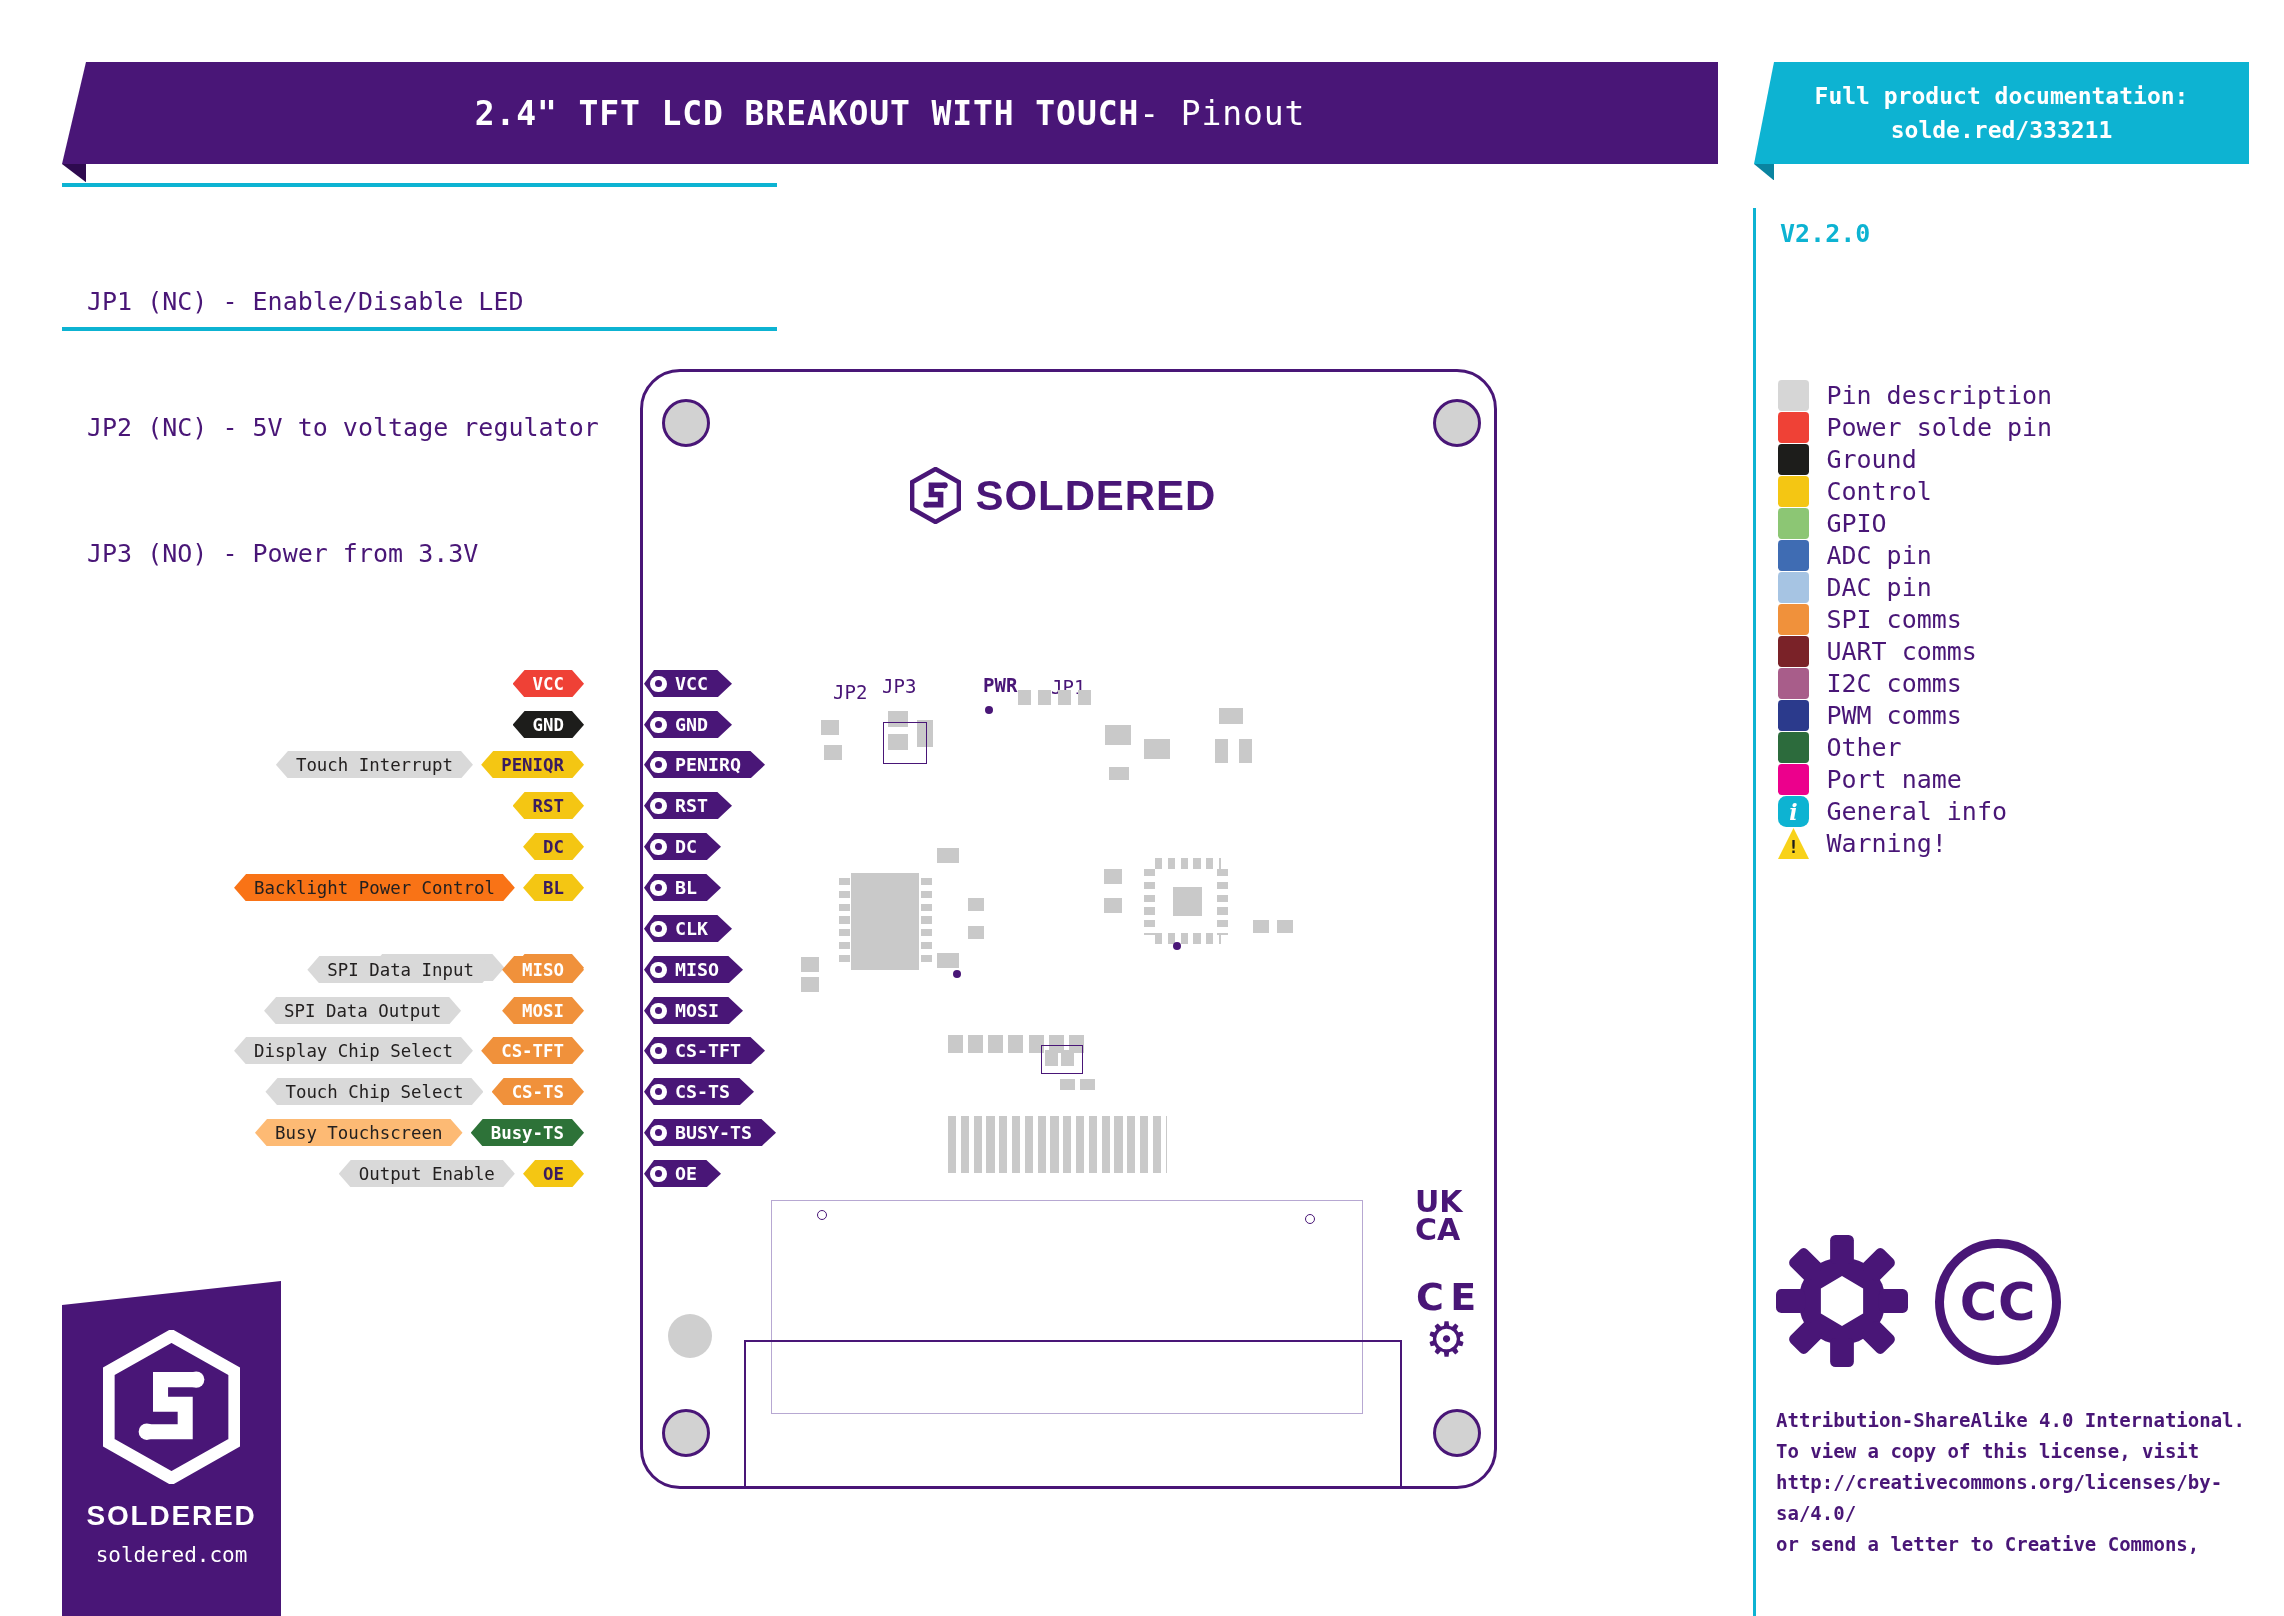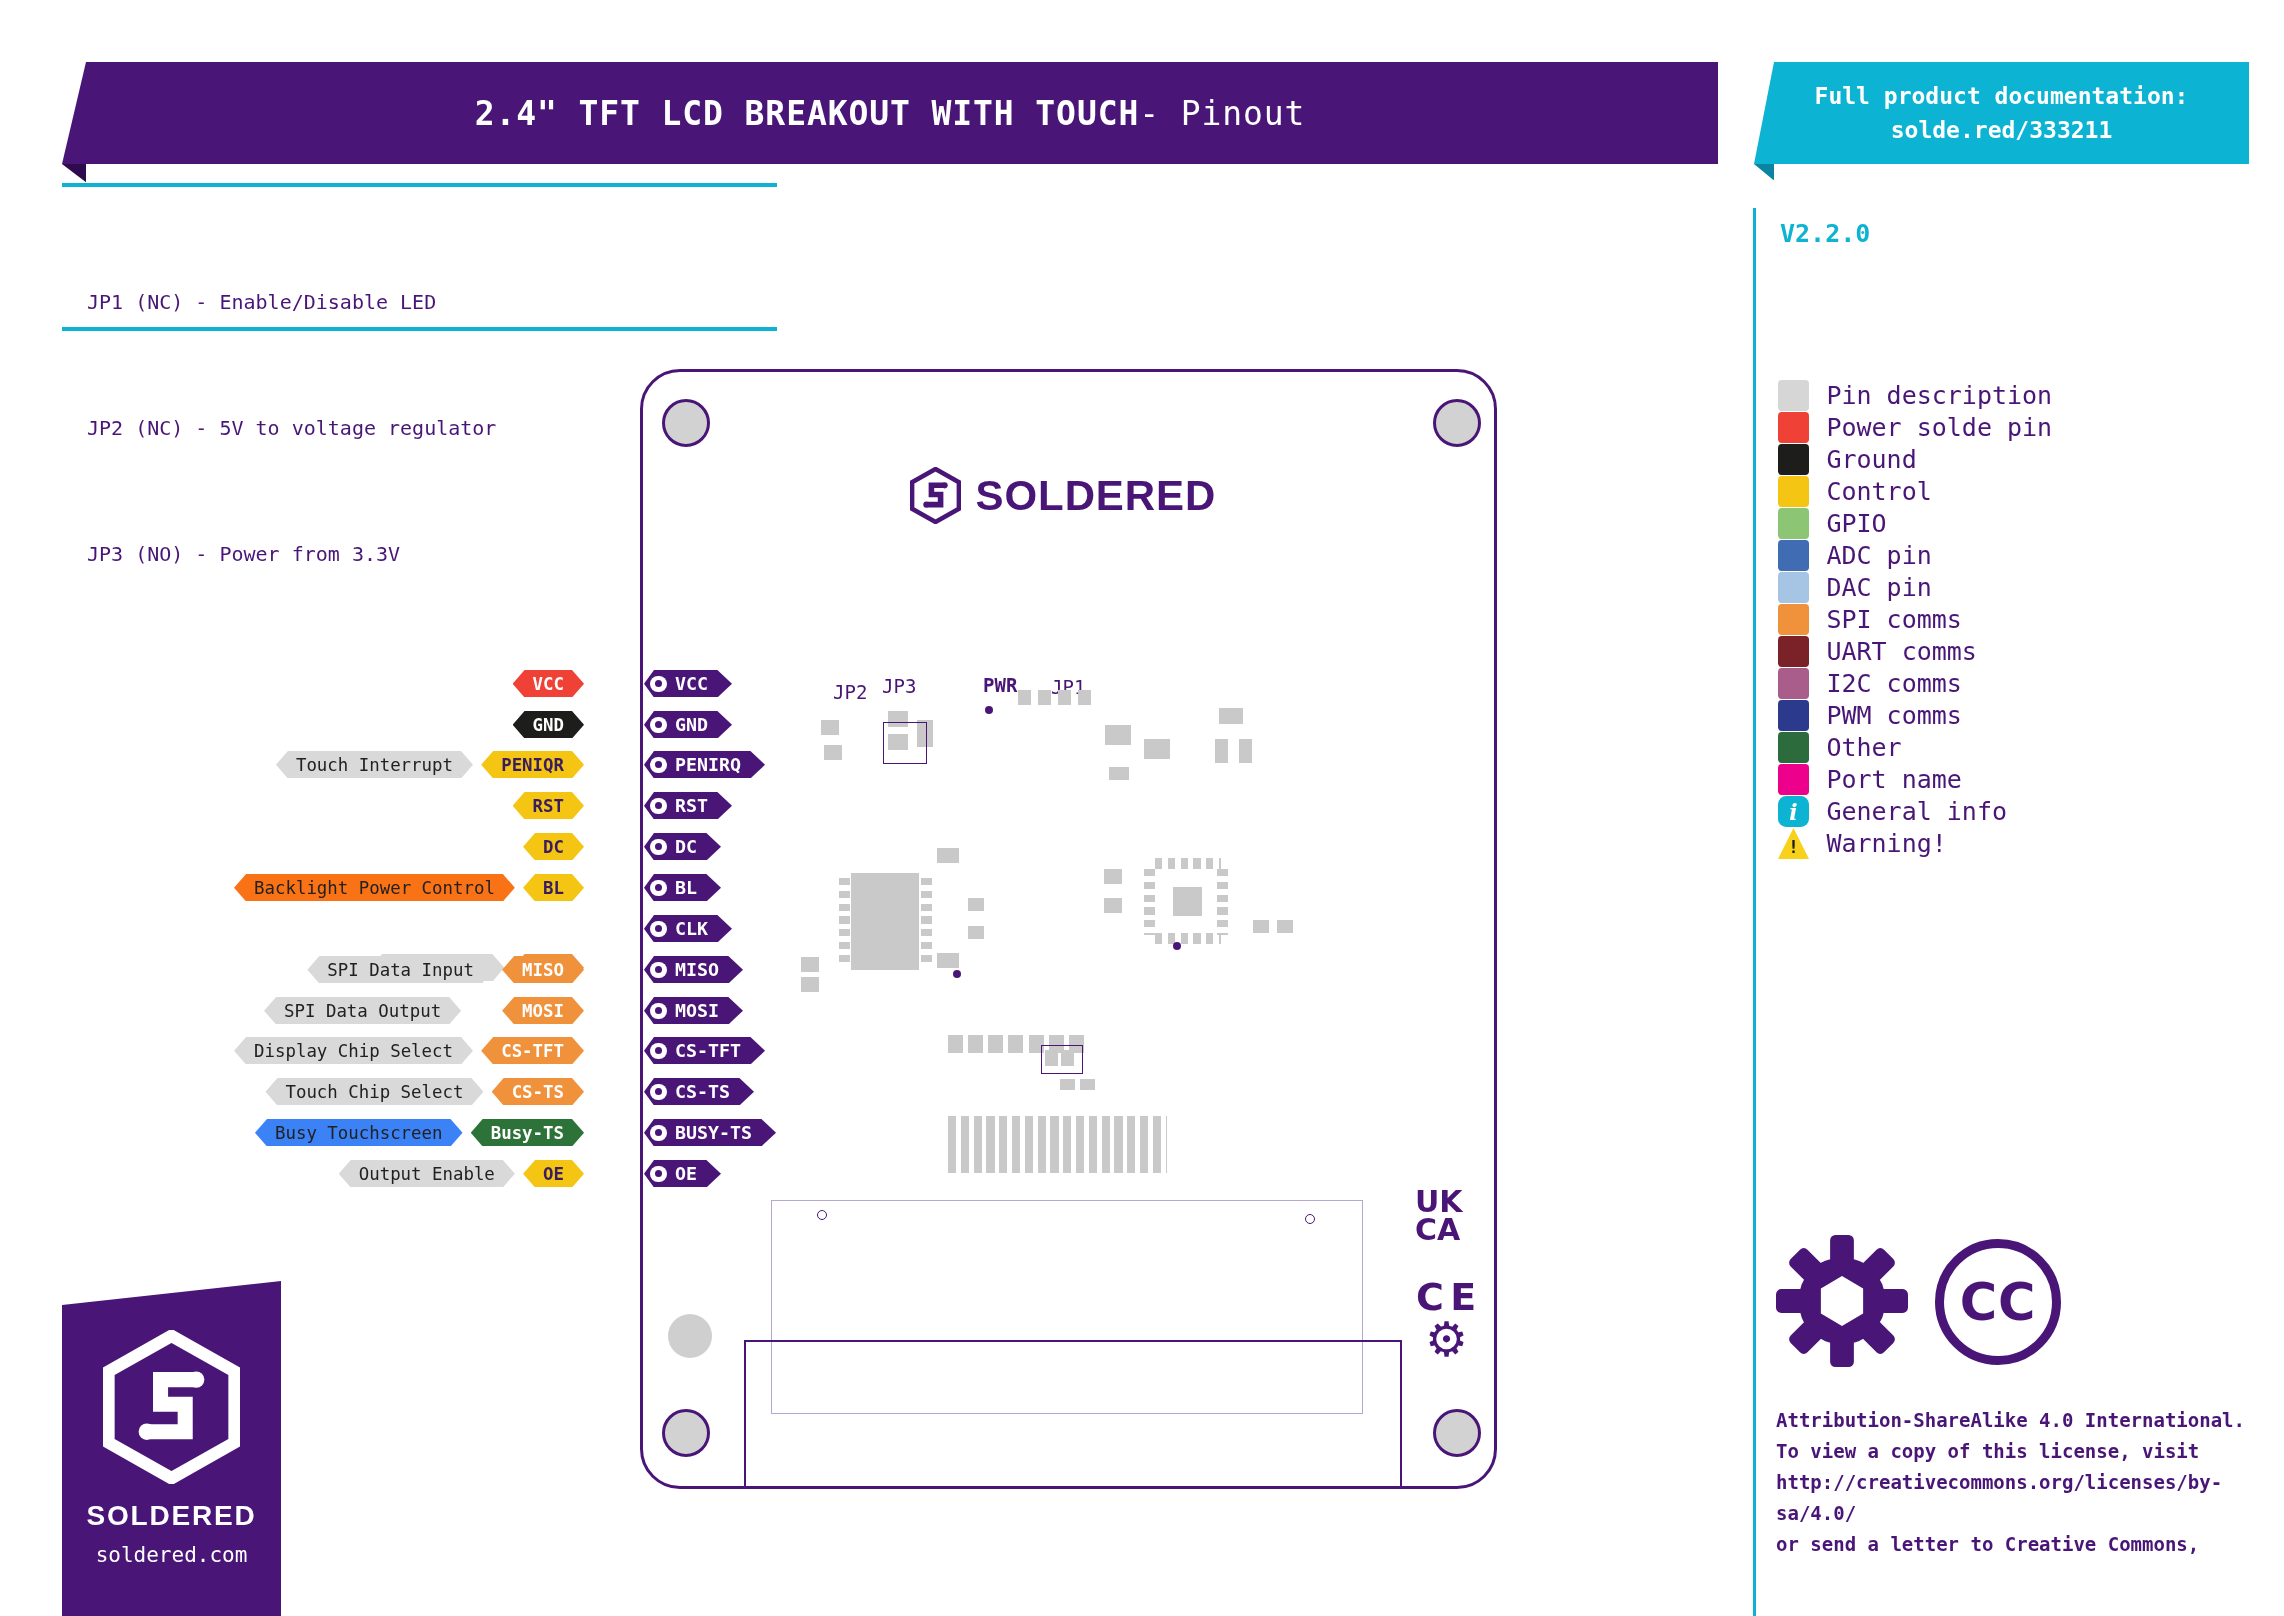"JP1 (NC) - Enable/Disable LED" .jumper-notes { font-size: 20px -> 25px }
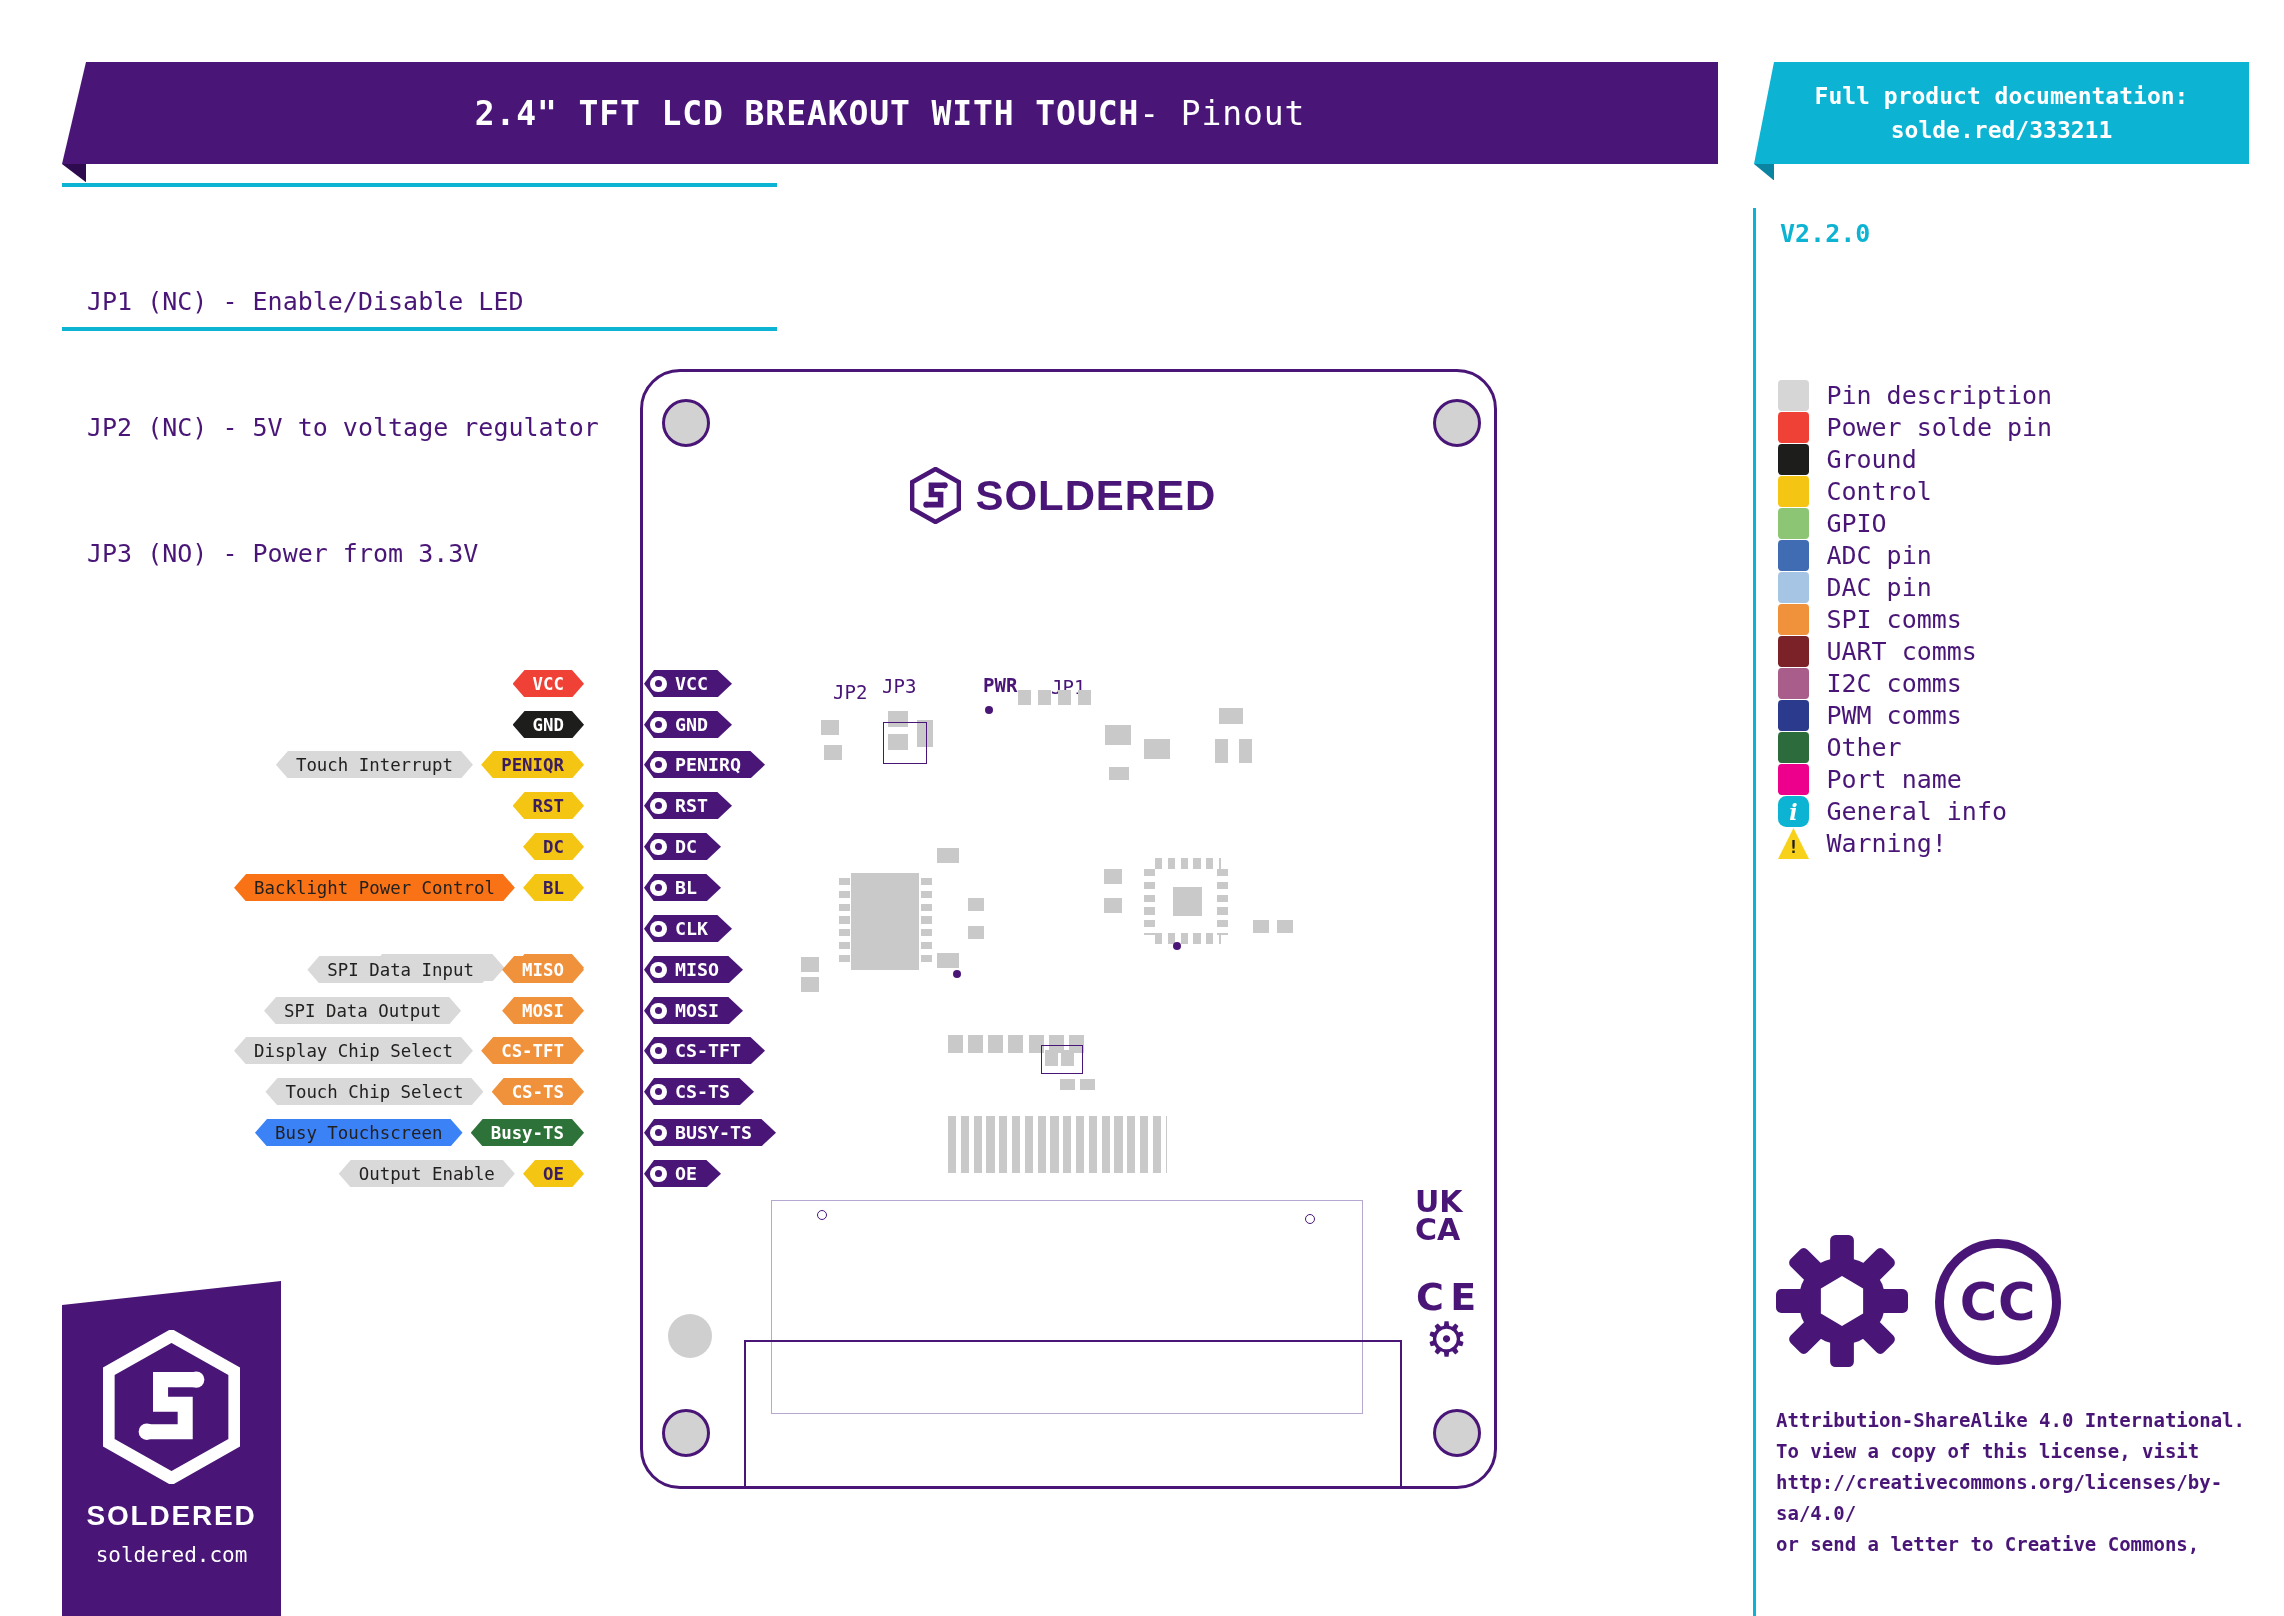"Busy Touchscreen" div.hex { background-color: #3b82f6 -> #fdba74 }
